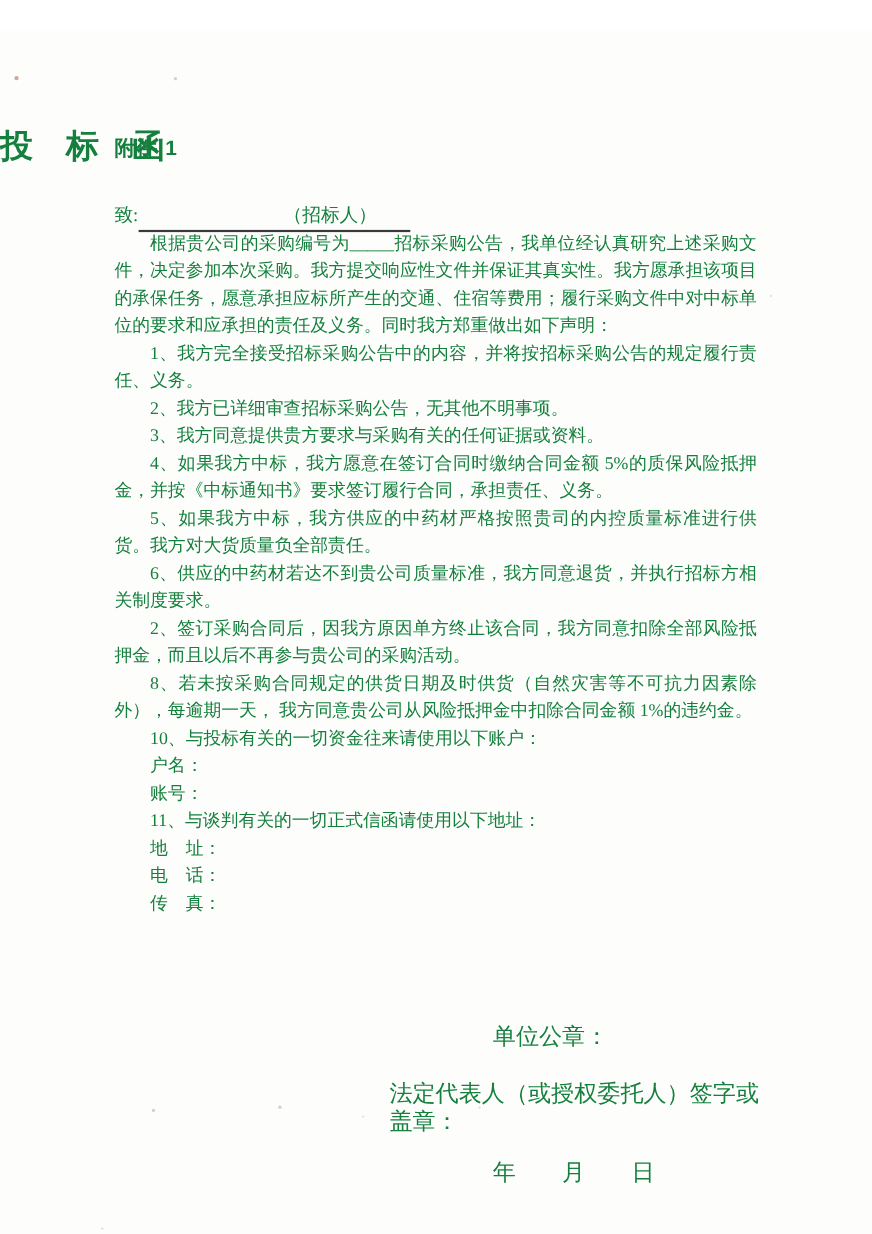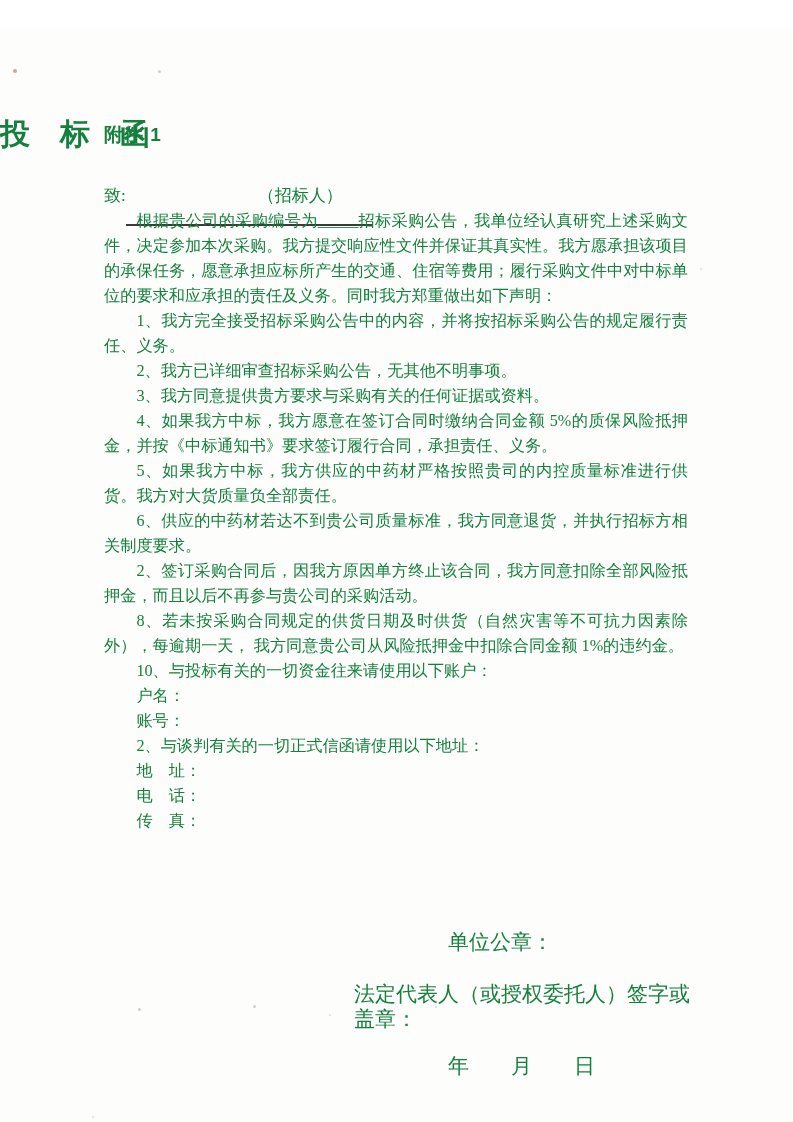"（招标人）" .ul-group { padding-bottom: 16px -> 1px }
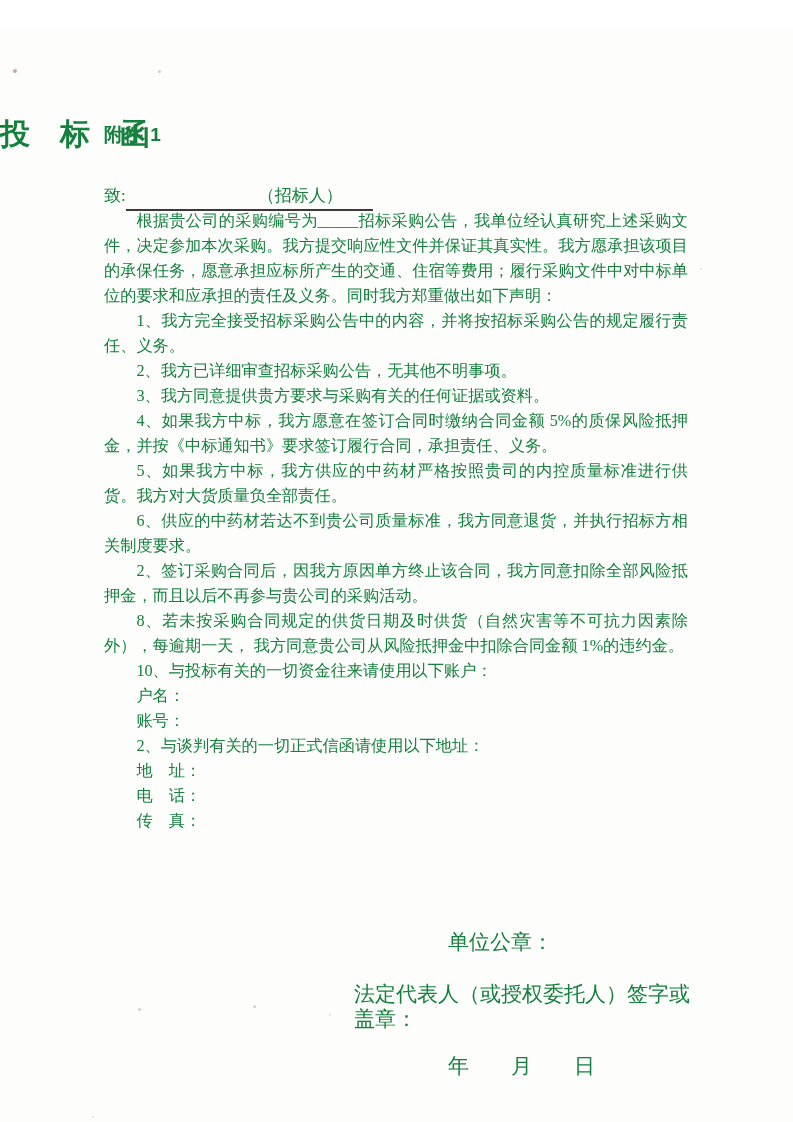"2、与谈判有关的一切正式信函请使用以下地址：" p.para { text: 2 -> 11 }
